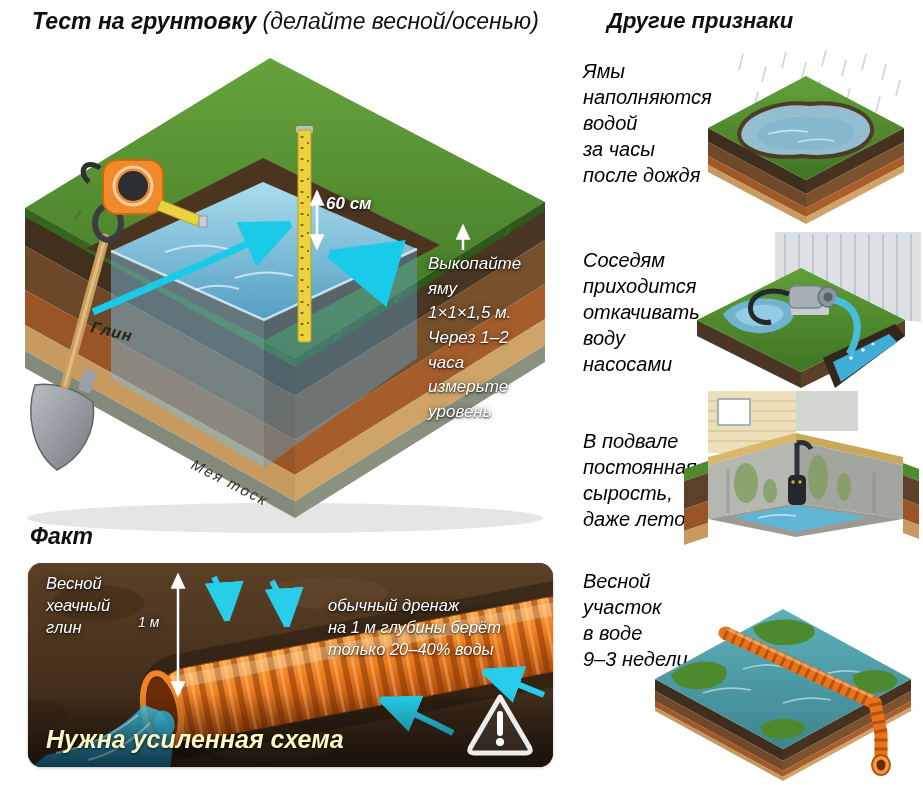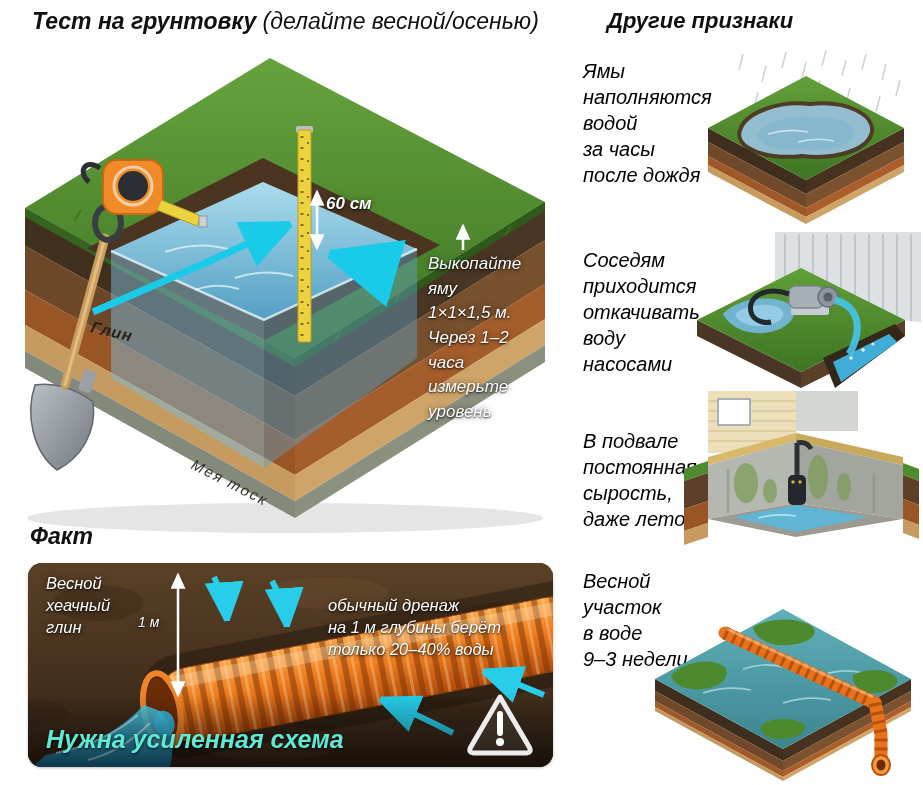"Нужна усиленная схема" .fact-footer { color: #5eead4 -> #fef9c3 }
